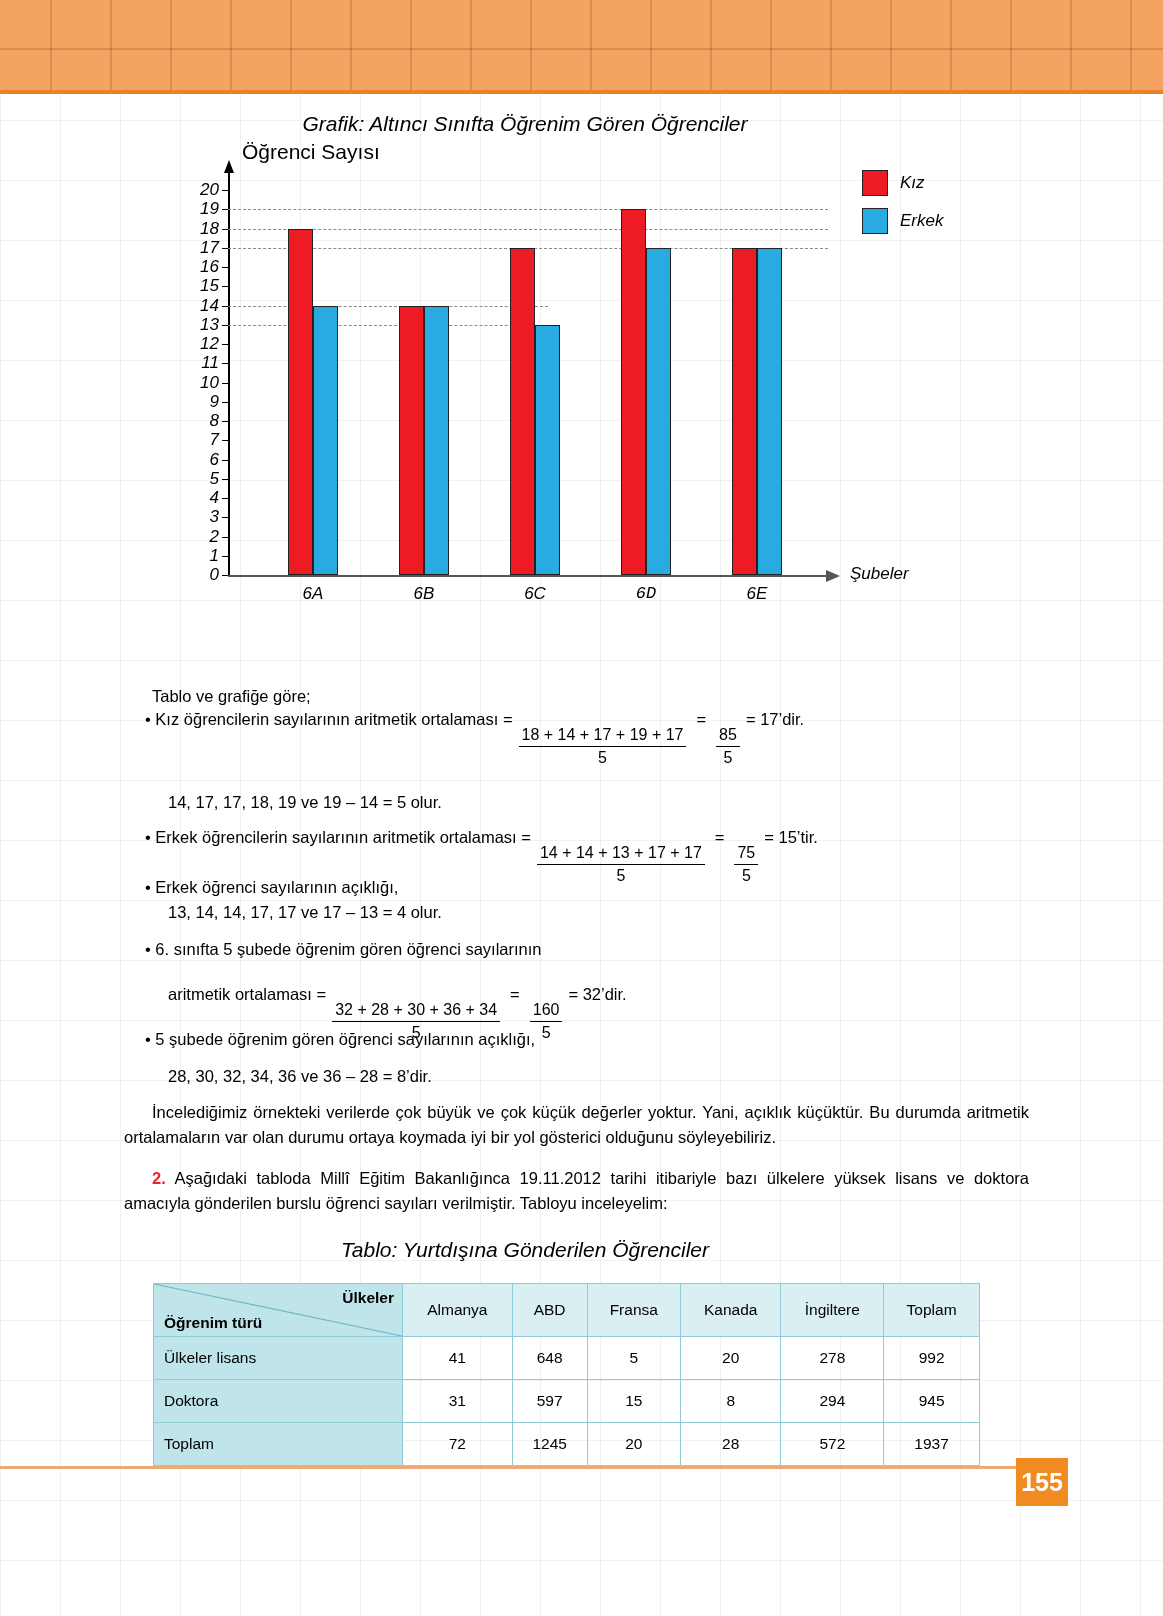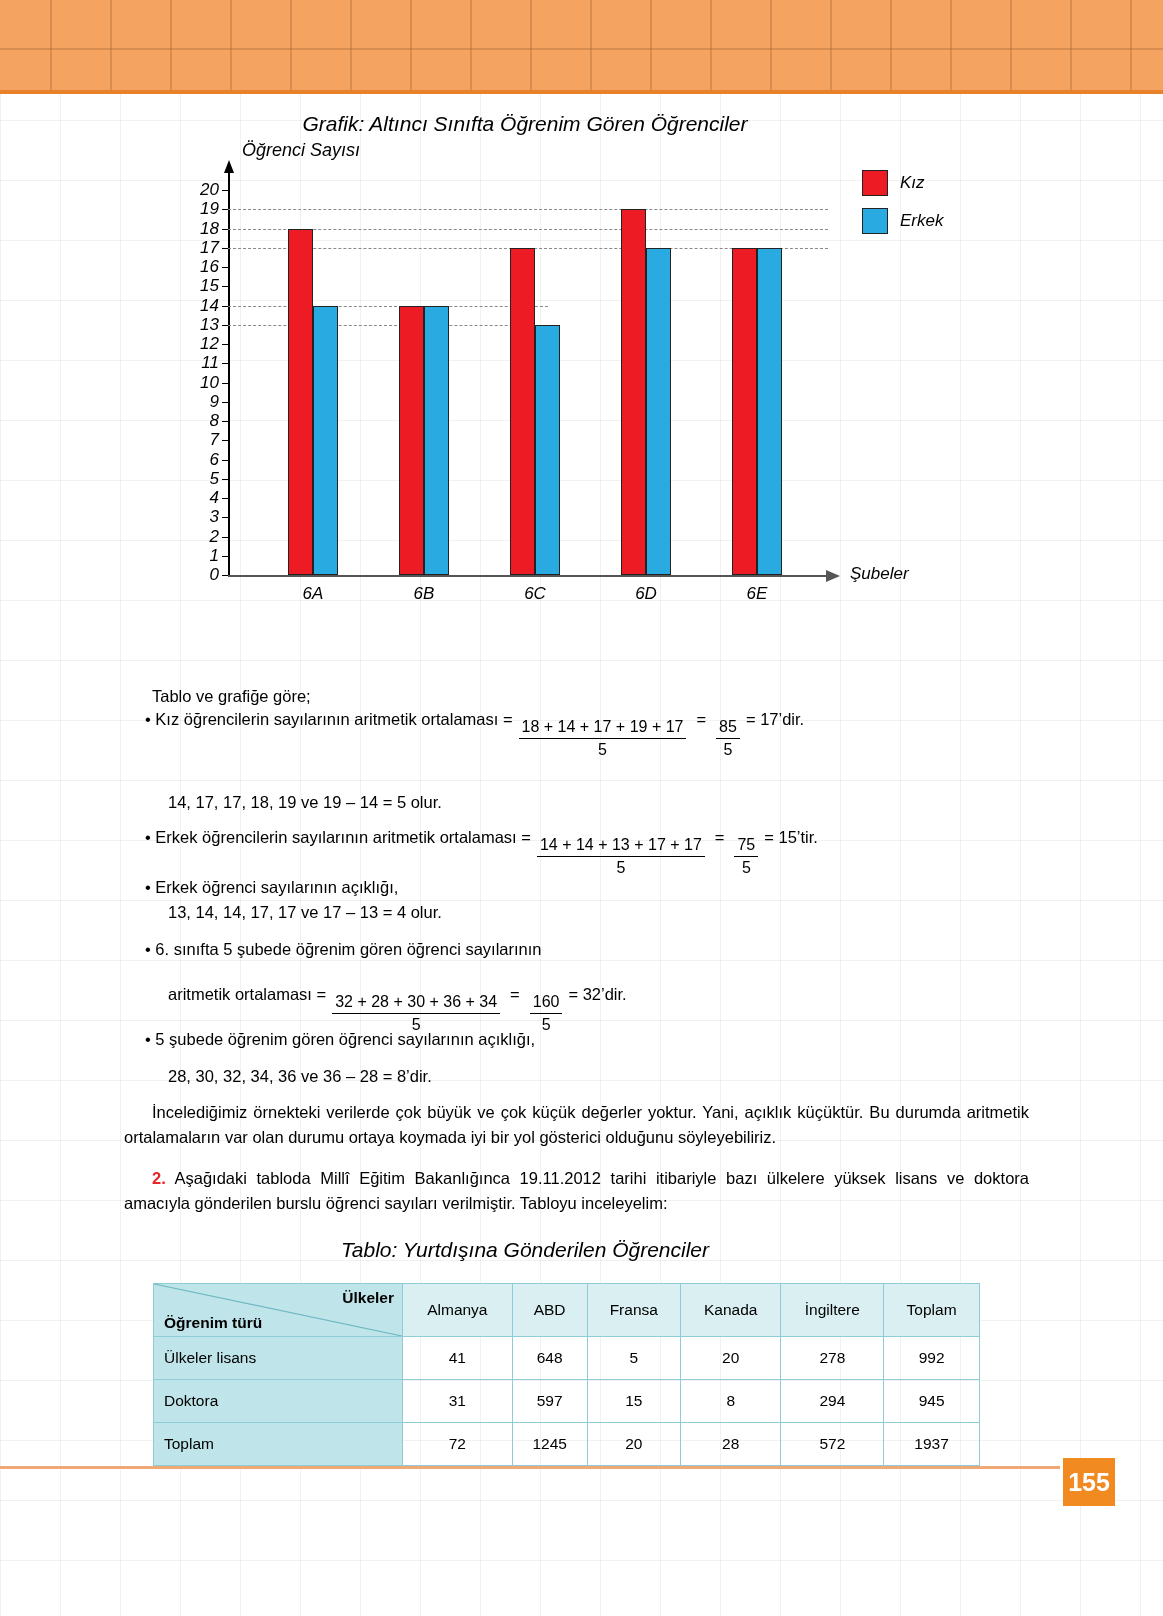"Öğrenci Sayısı" .axis-name-y { font-size: 18px -> 21px; font-style: italic -> none }
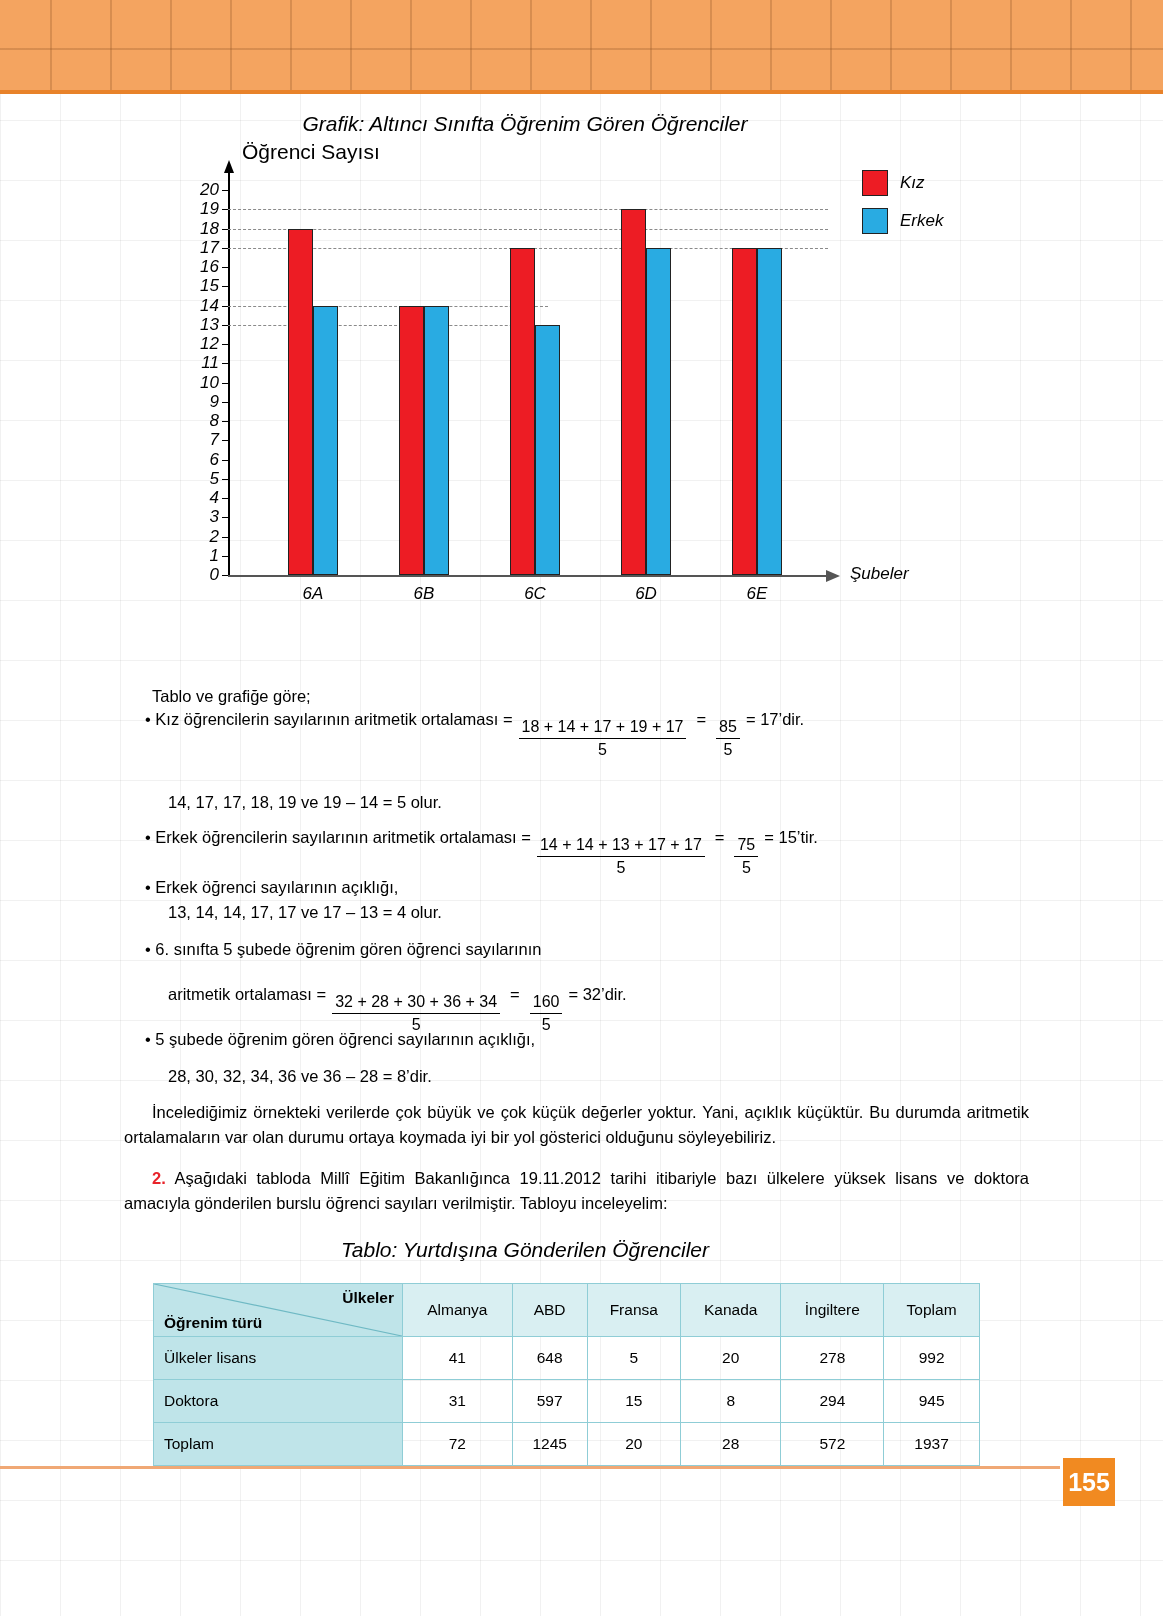"6D" div.cat-label { font-family: none -> Liberation Mono, monospace }
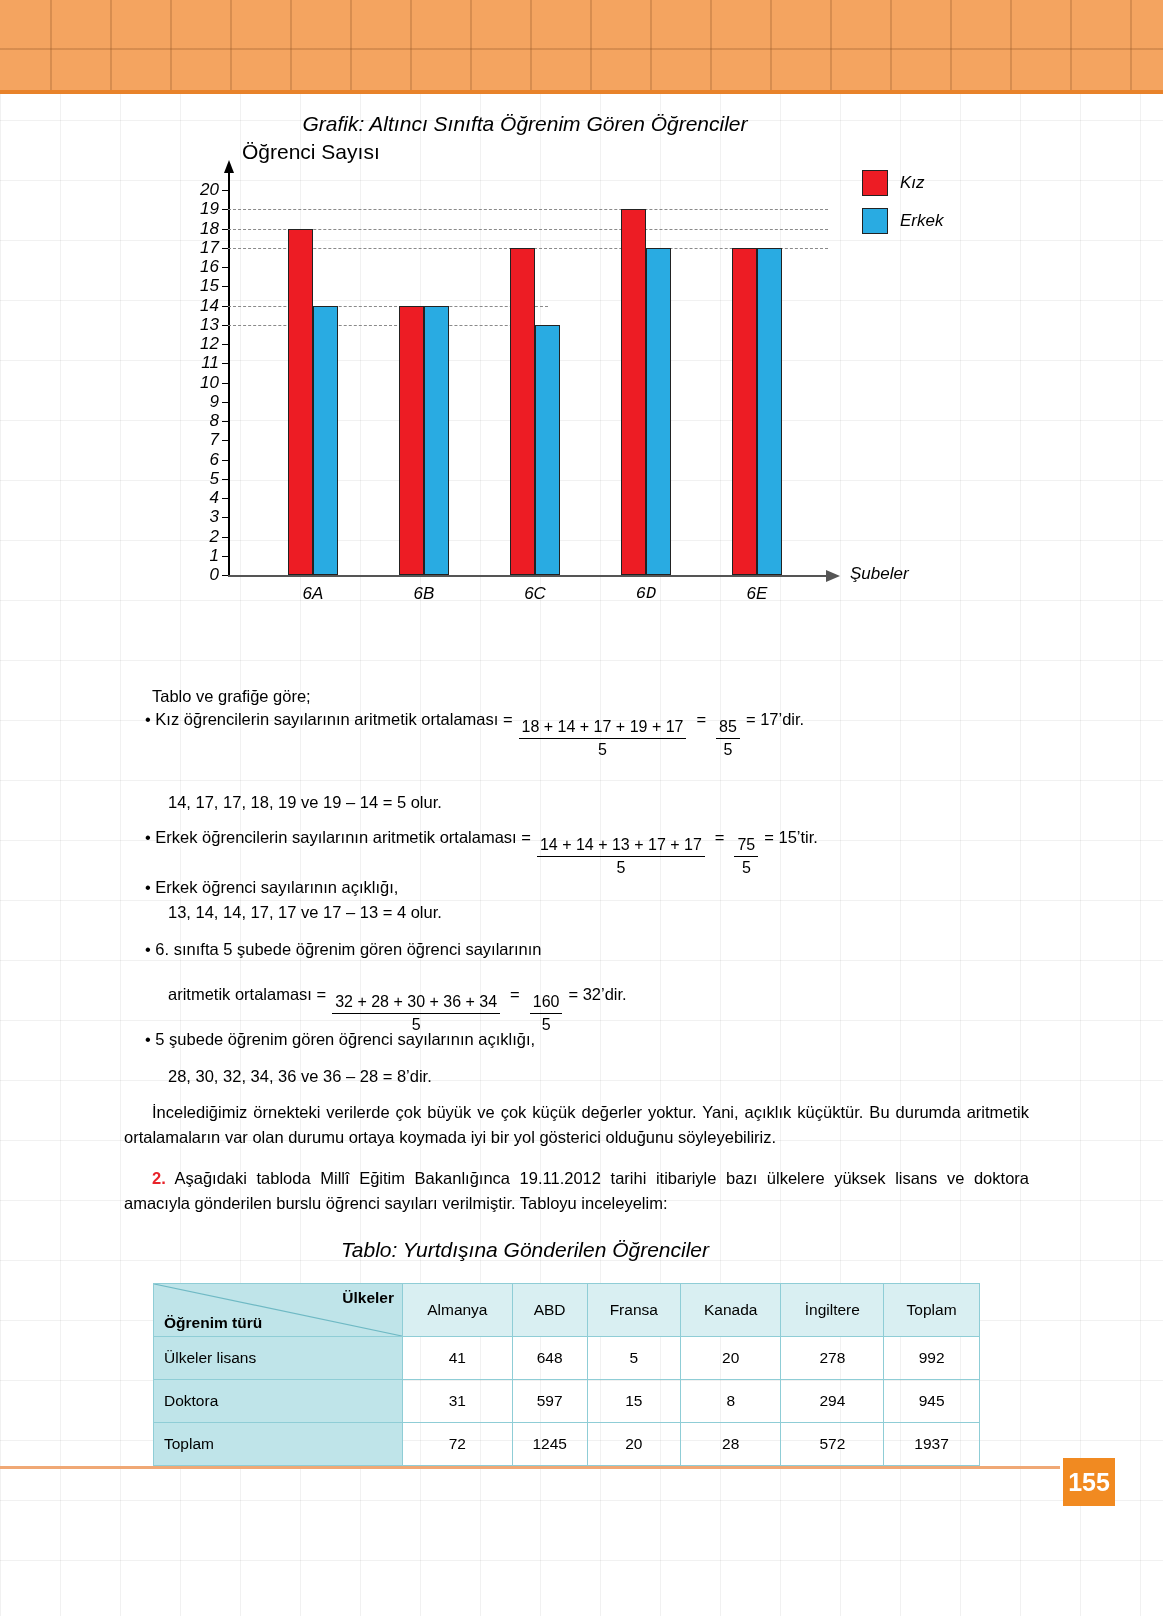"18 + 14 + 17" .frac { margin: 8px 6px -> 16px 6px }
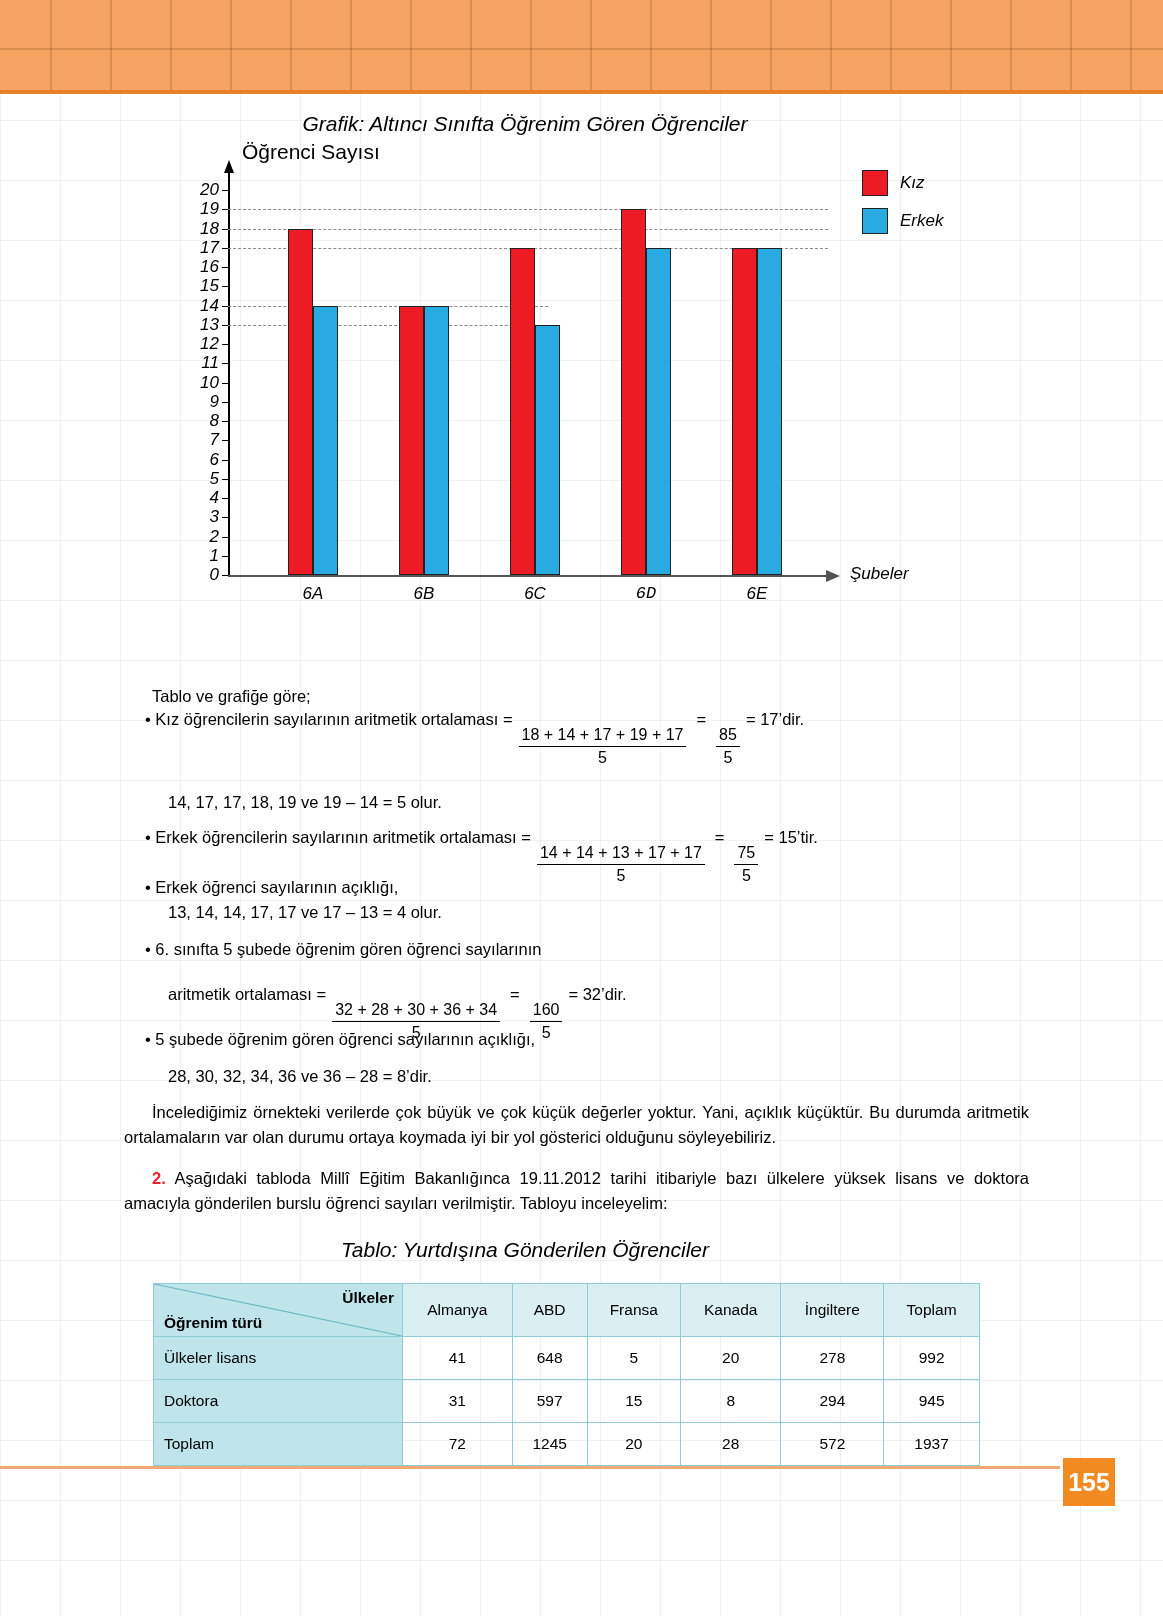"155" #page-num { margin-left: 47px -> none }
